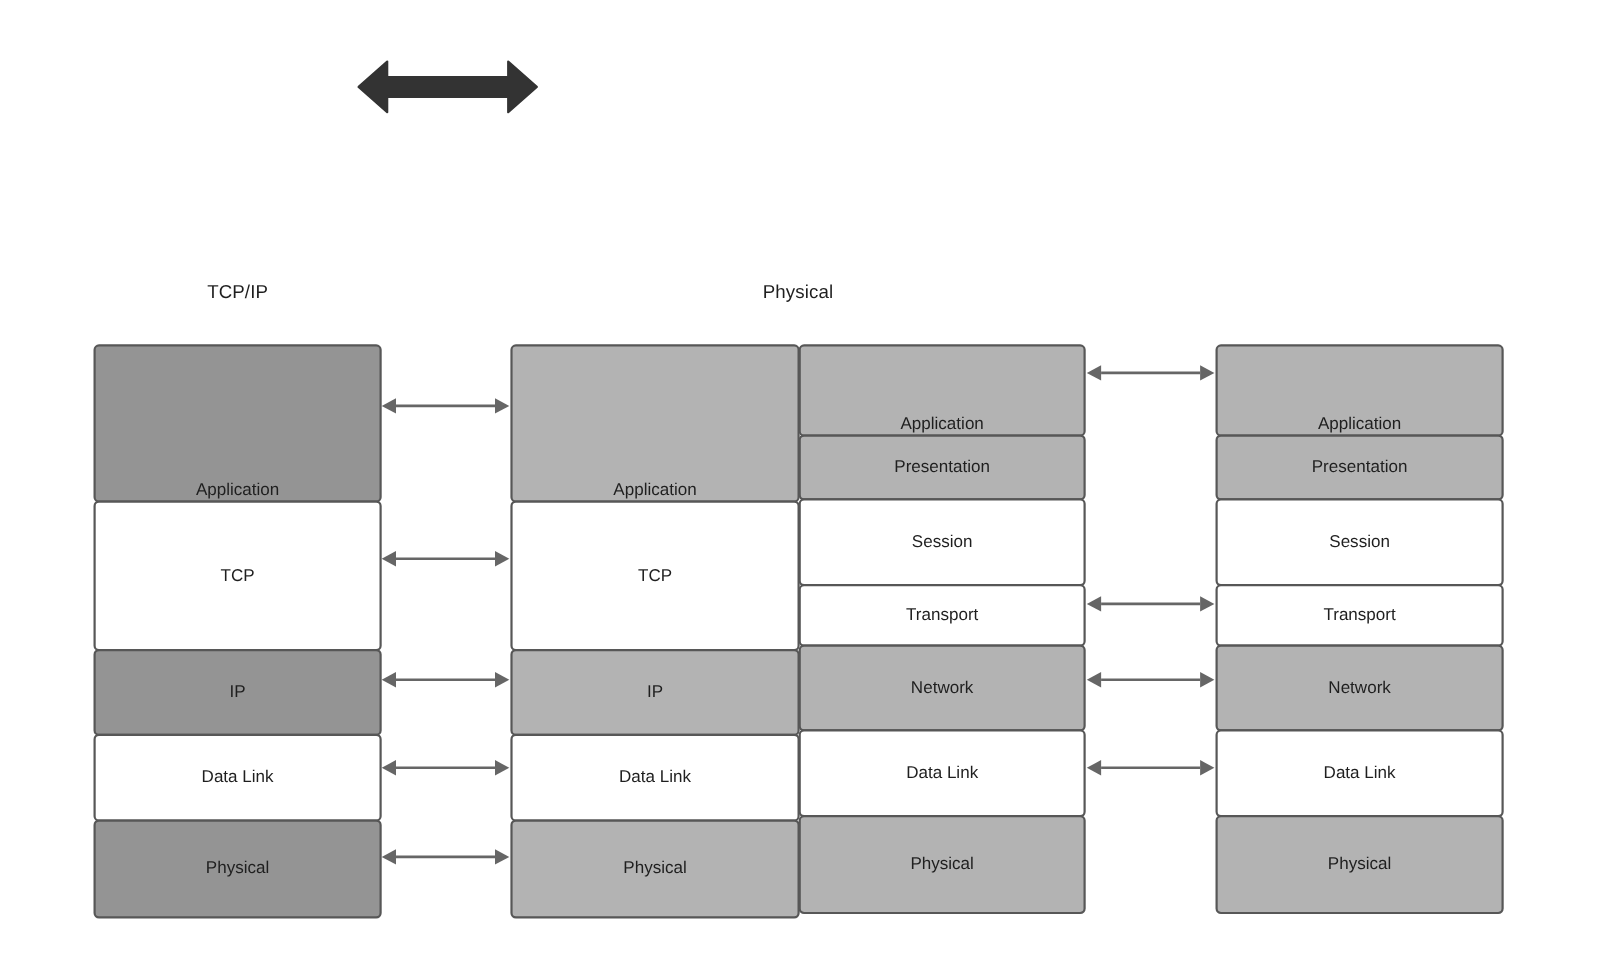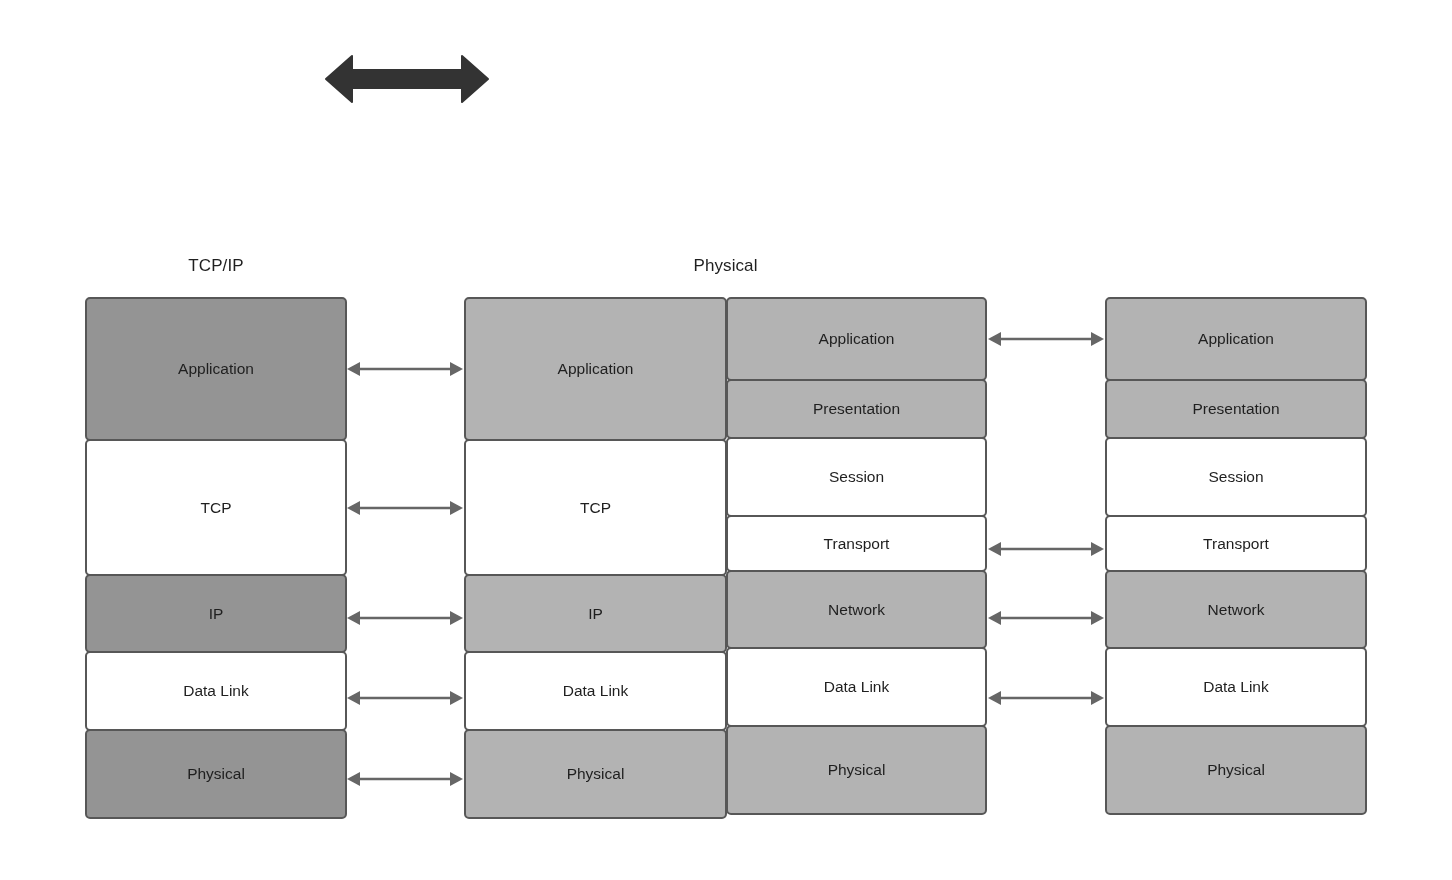"Application" .layer:first-child { align-items: none -> flex-end; margin-top: 0 -> 16px }
